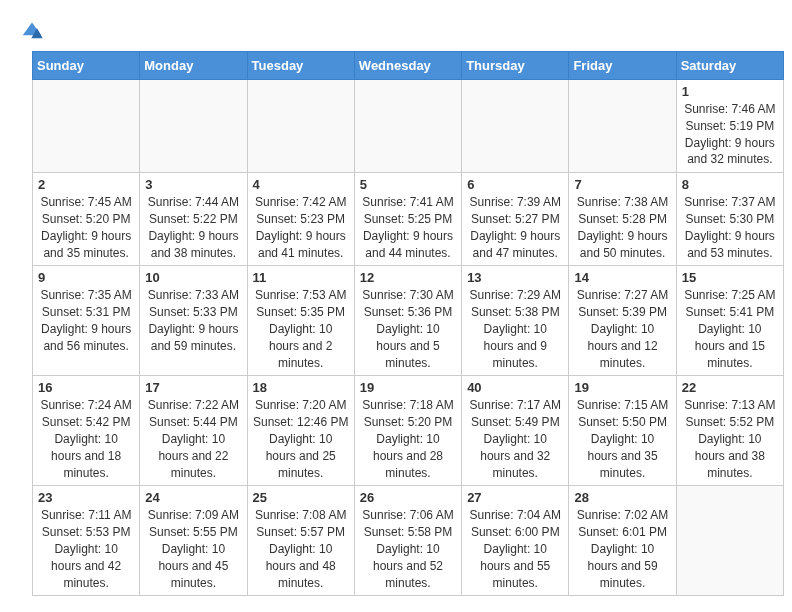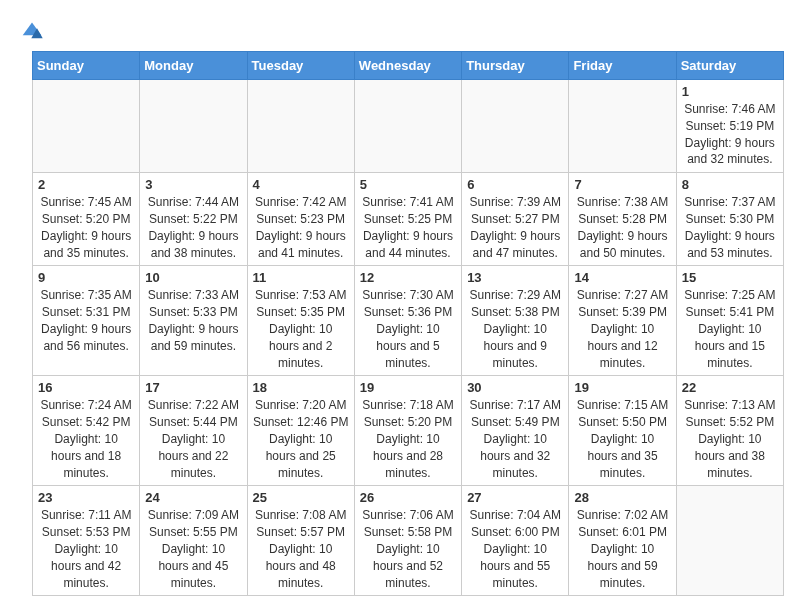"30" span.day-number { text: 30 -> 40 }
